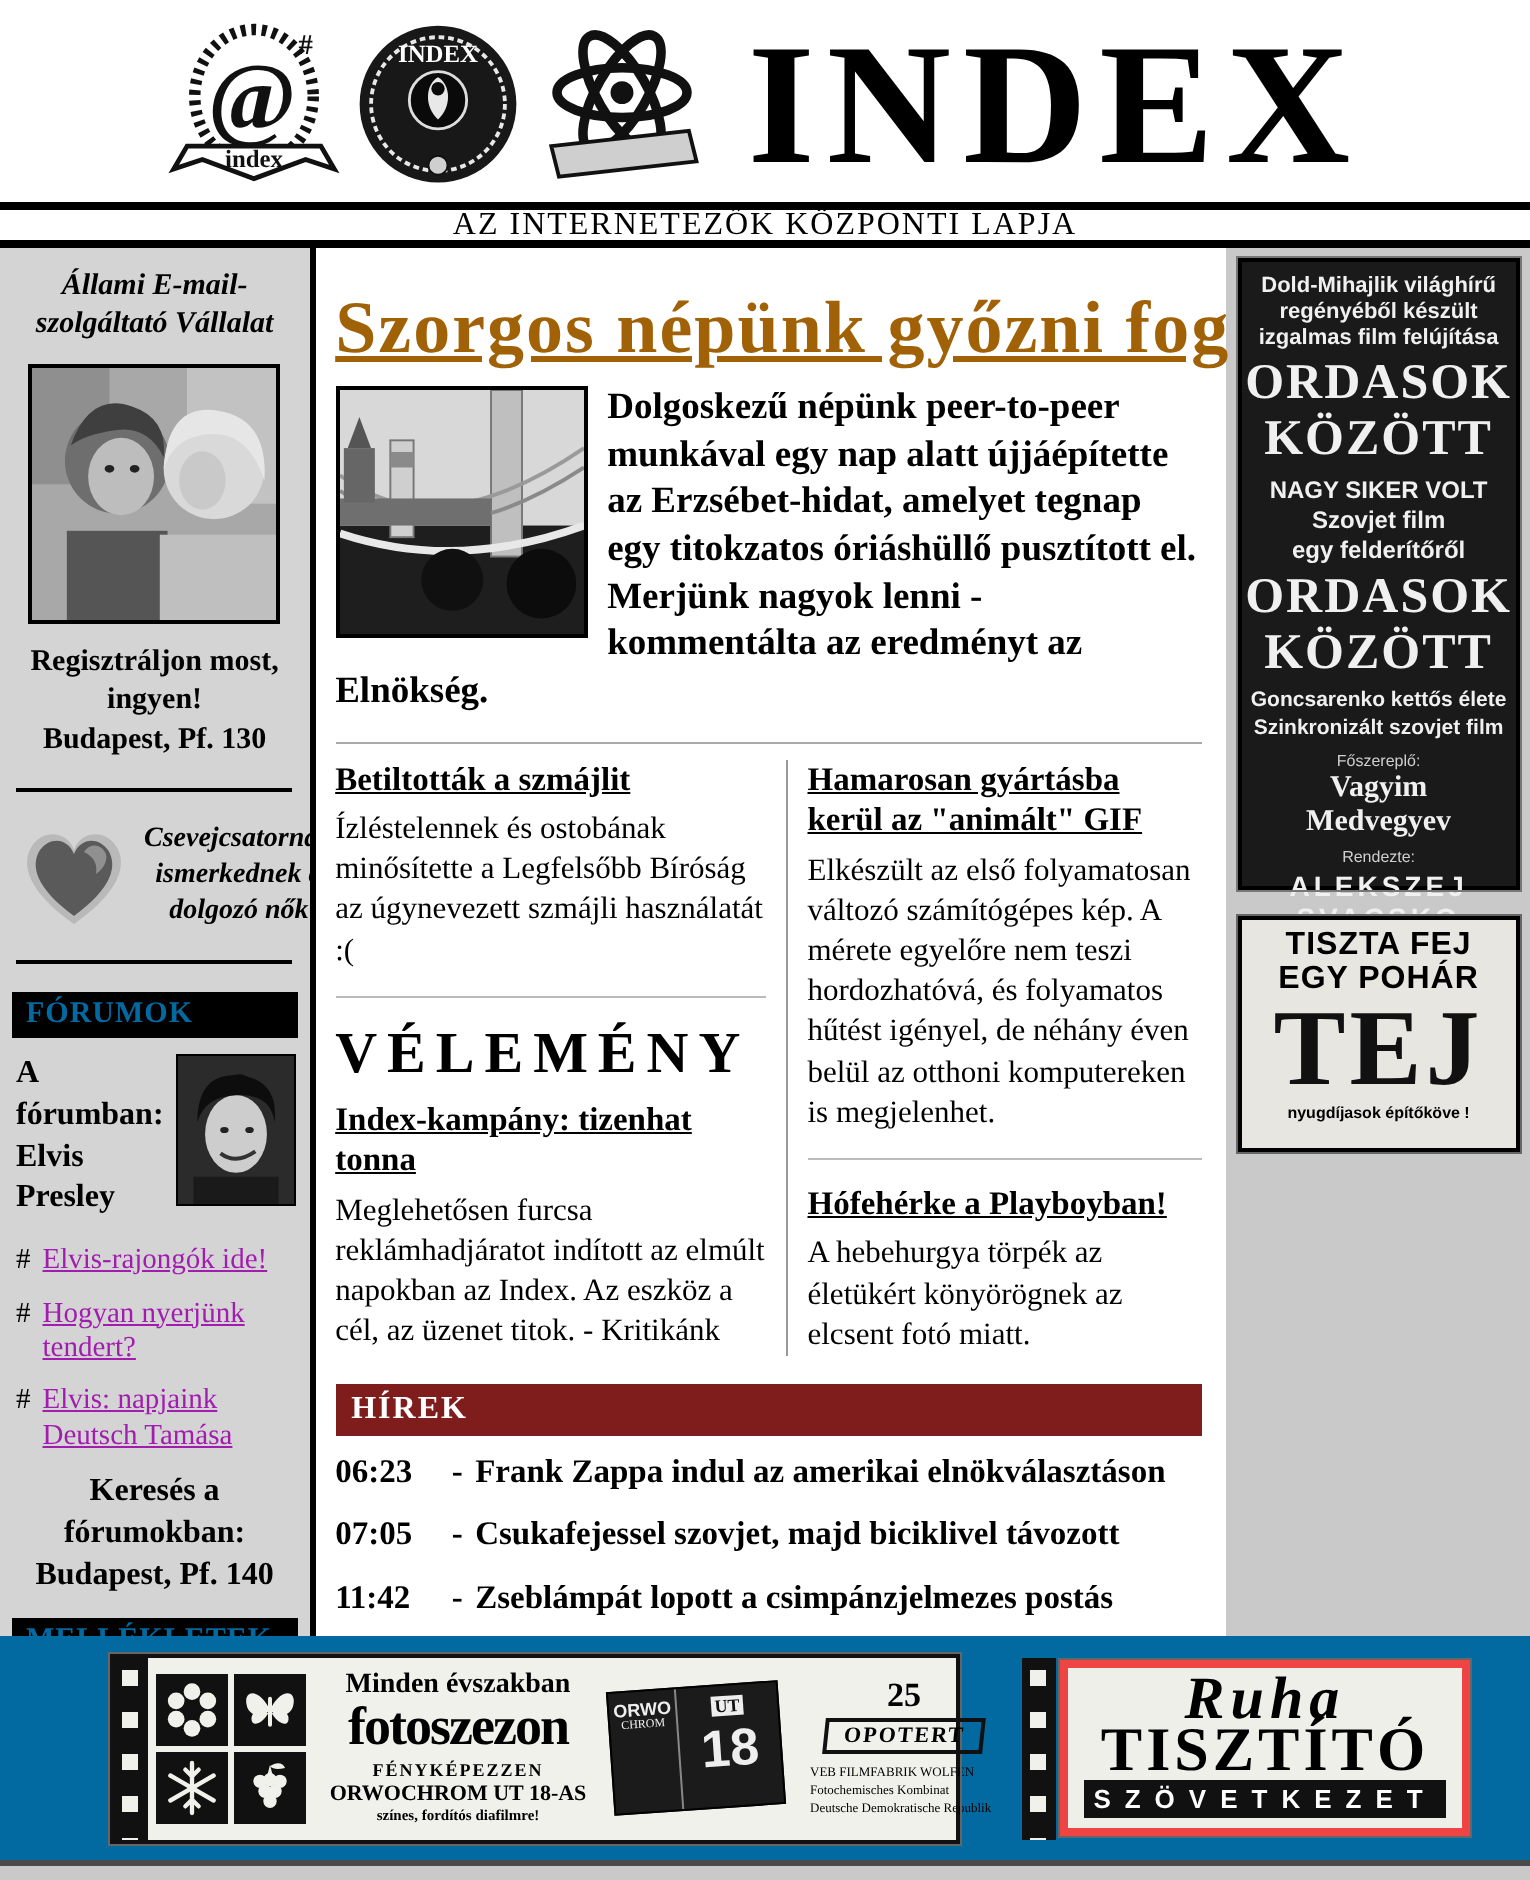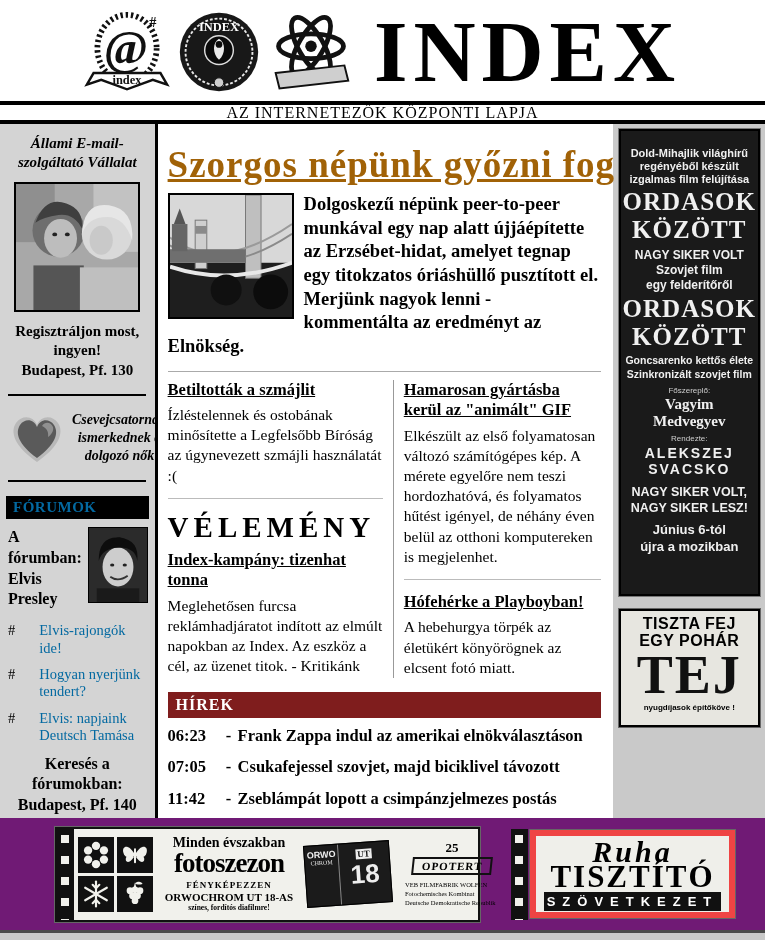"Dold-Mihajlik világhírű regényéből" .poster { height: 467px -> 316px; padding: 16px 2px -> 6px 2px }
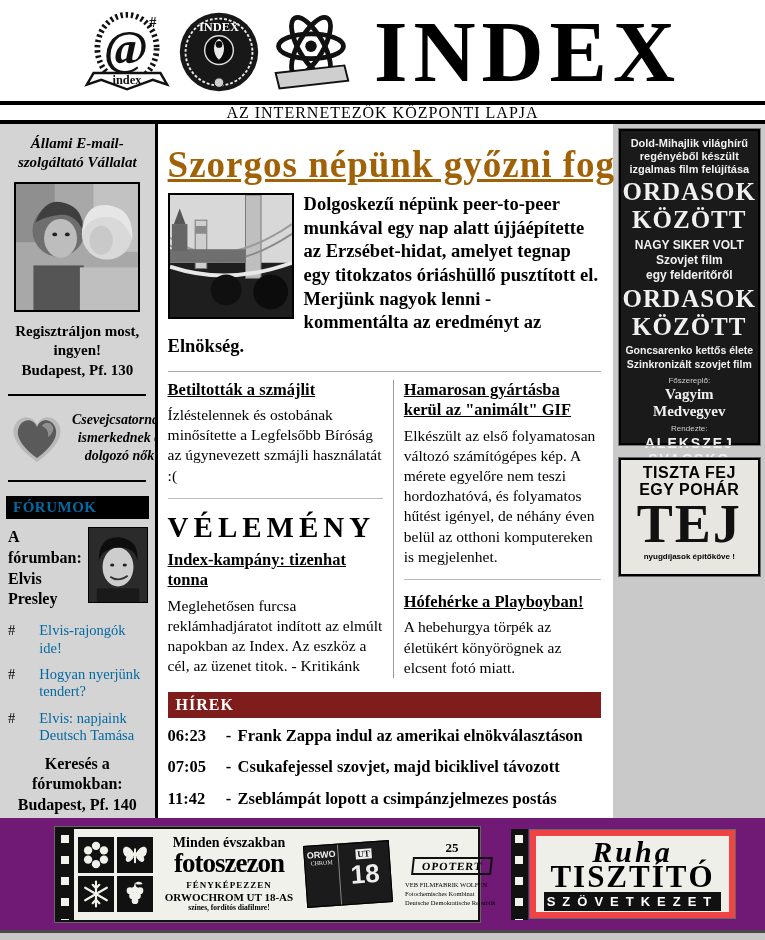"Elvis-rajongók ide!" .sb-link { color: #0369a1 -> #a21caf; margin-left: 18px -> none; text-decoration: none -> underline }
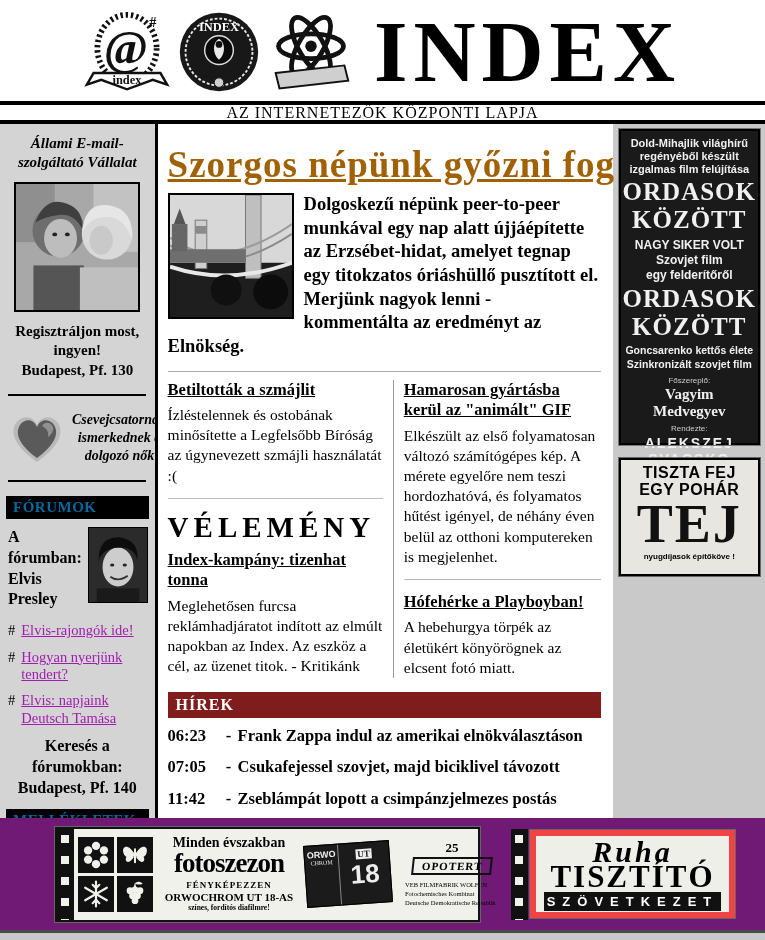"Minden évszakban" .footer-strip { background: #701a75 -> #0369a1 }
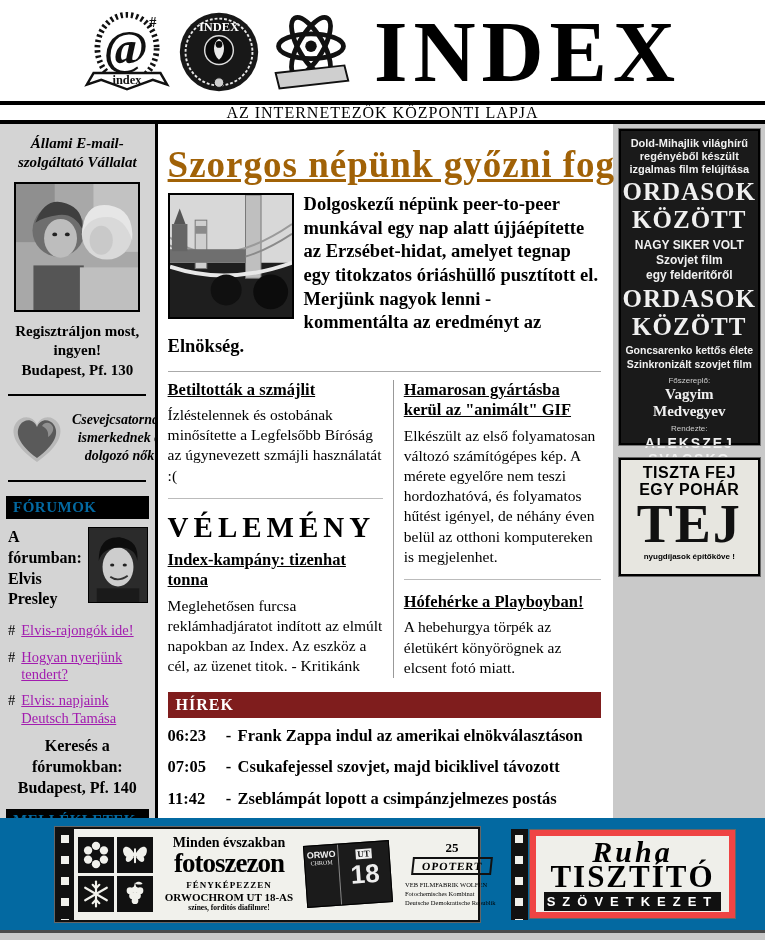"25" .badge-num { font-size: 13px -> 17px }
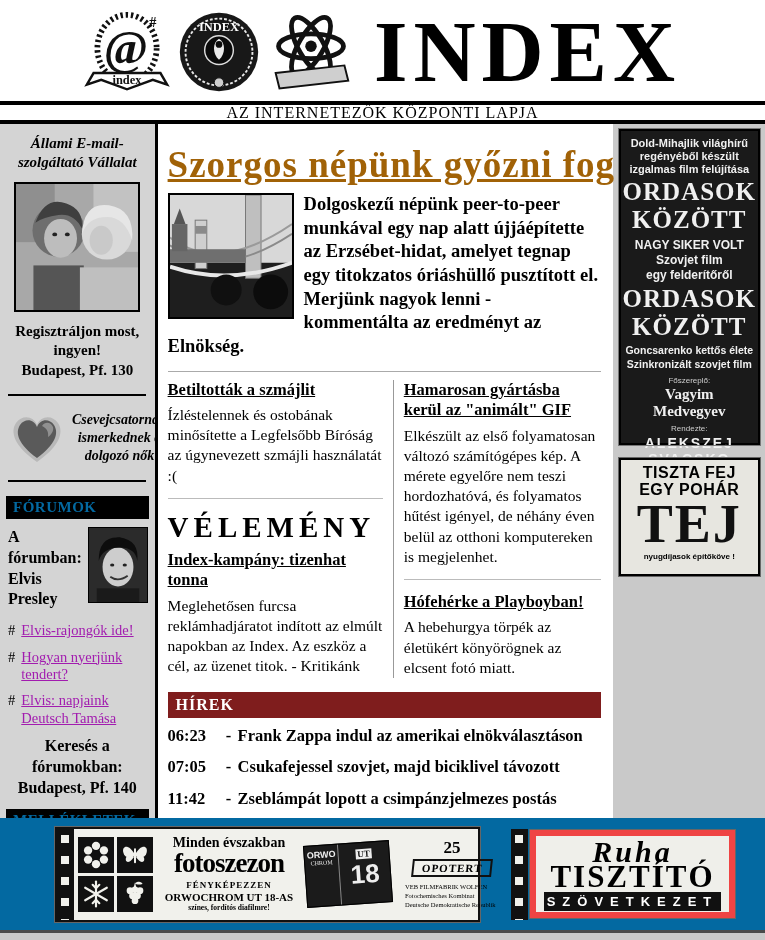"Ruha" .clean-ad { border: 6px solid #ef4444 -> 4px solid #ef4444 }
